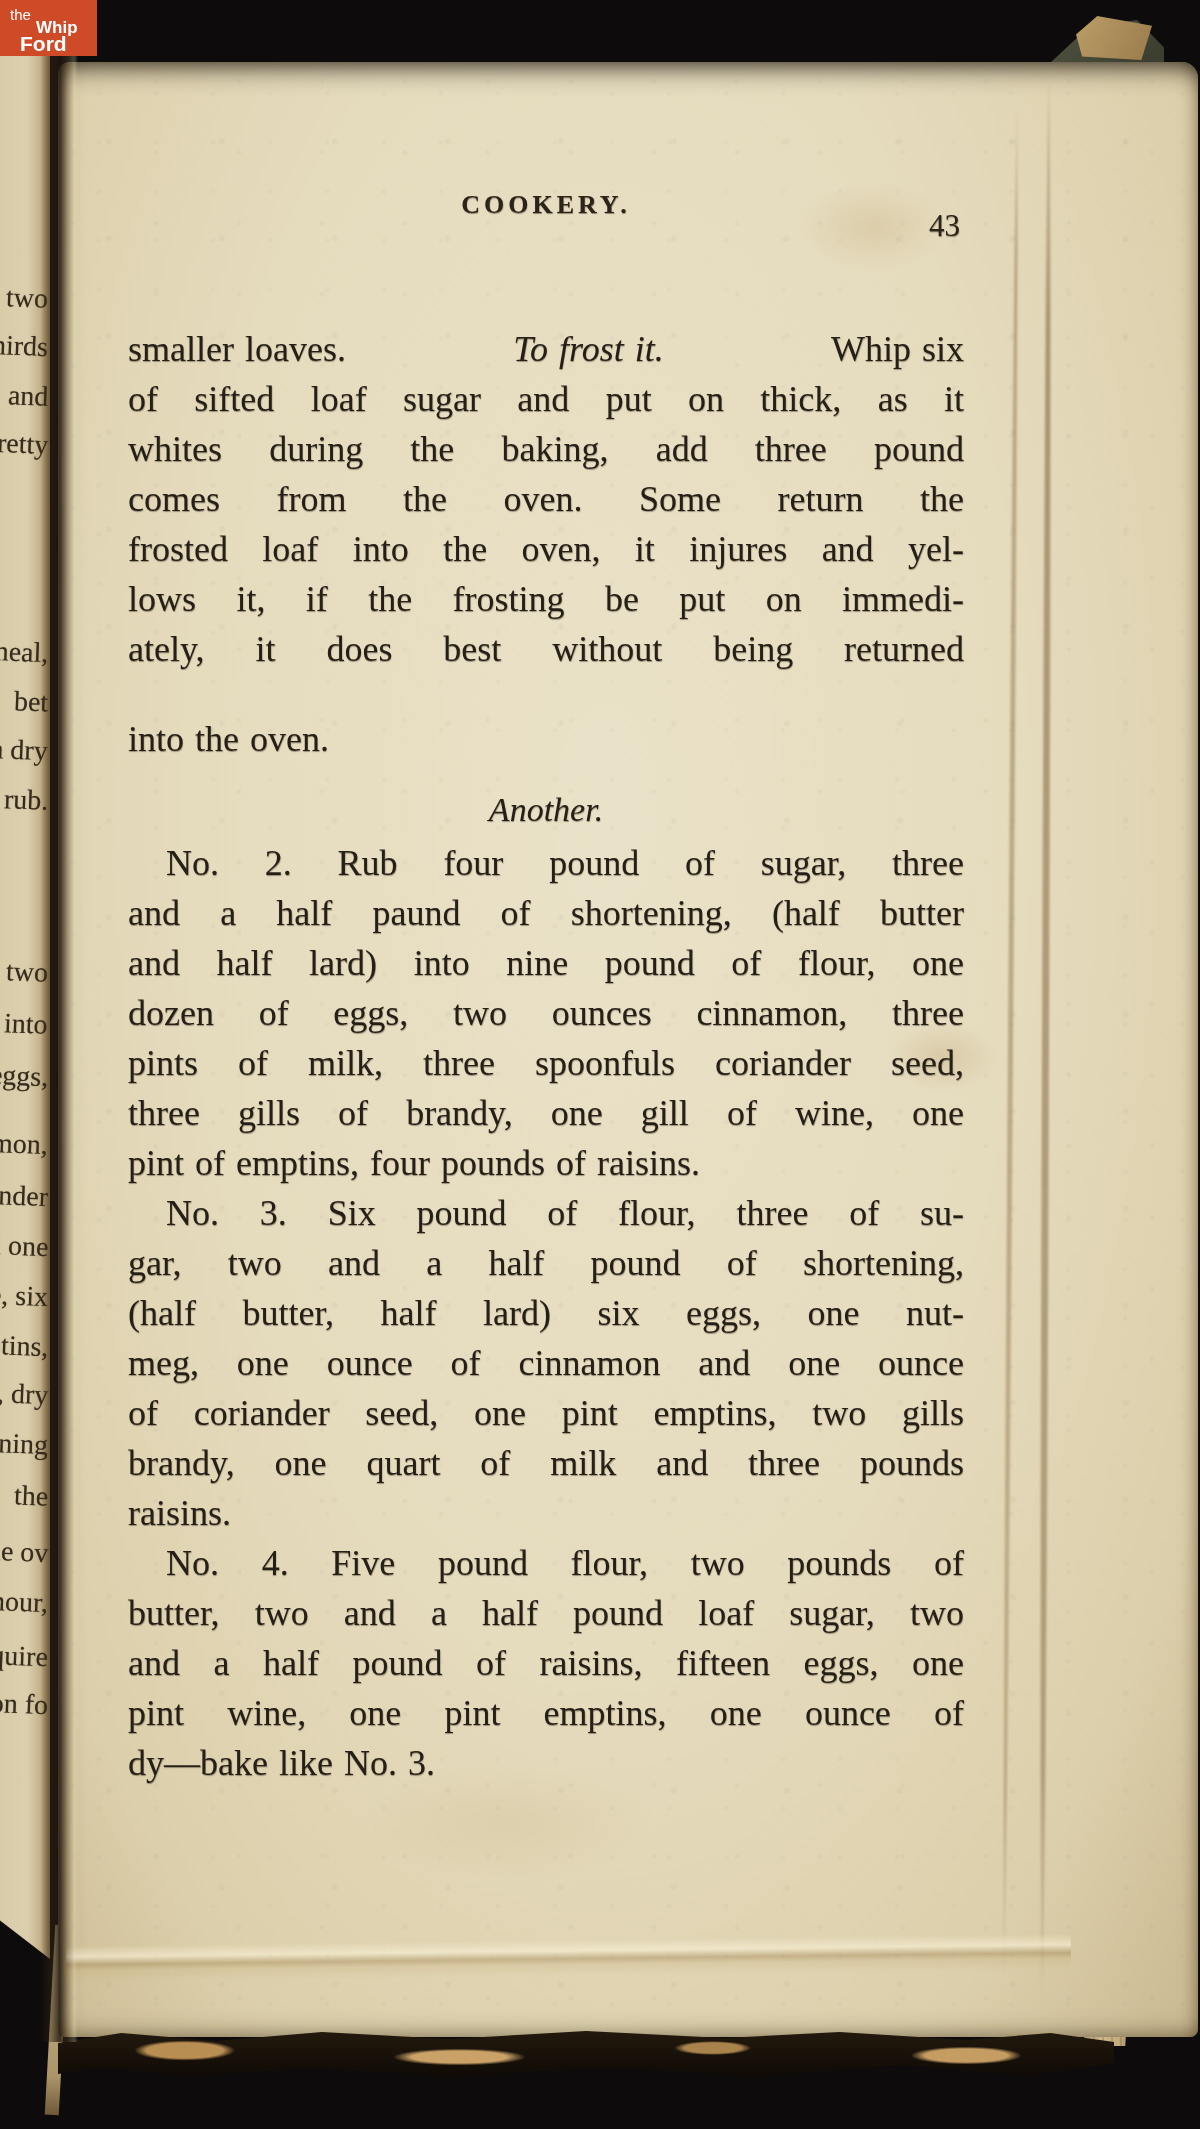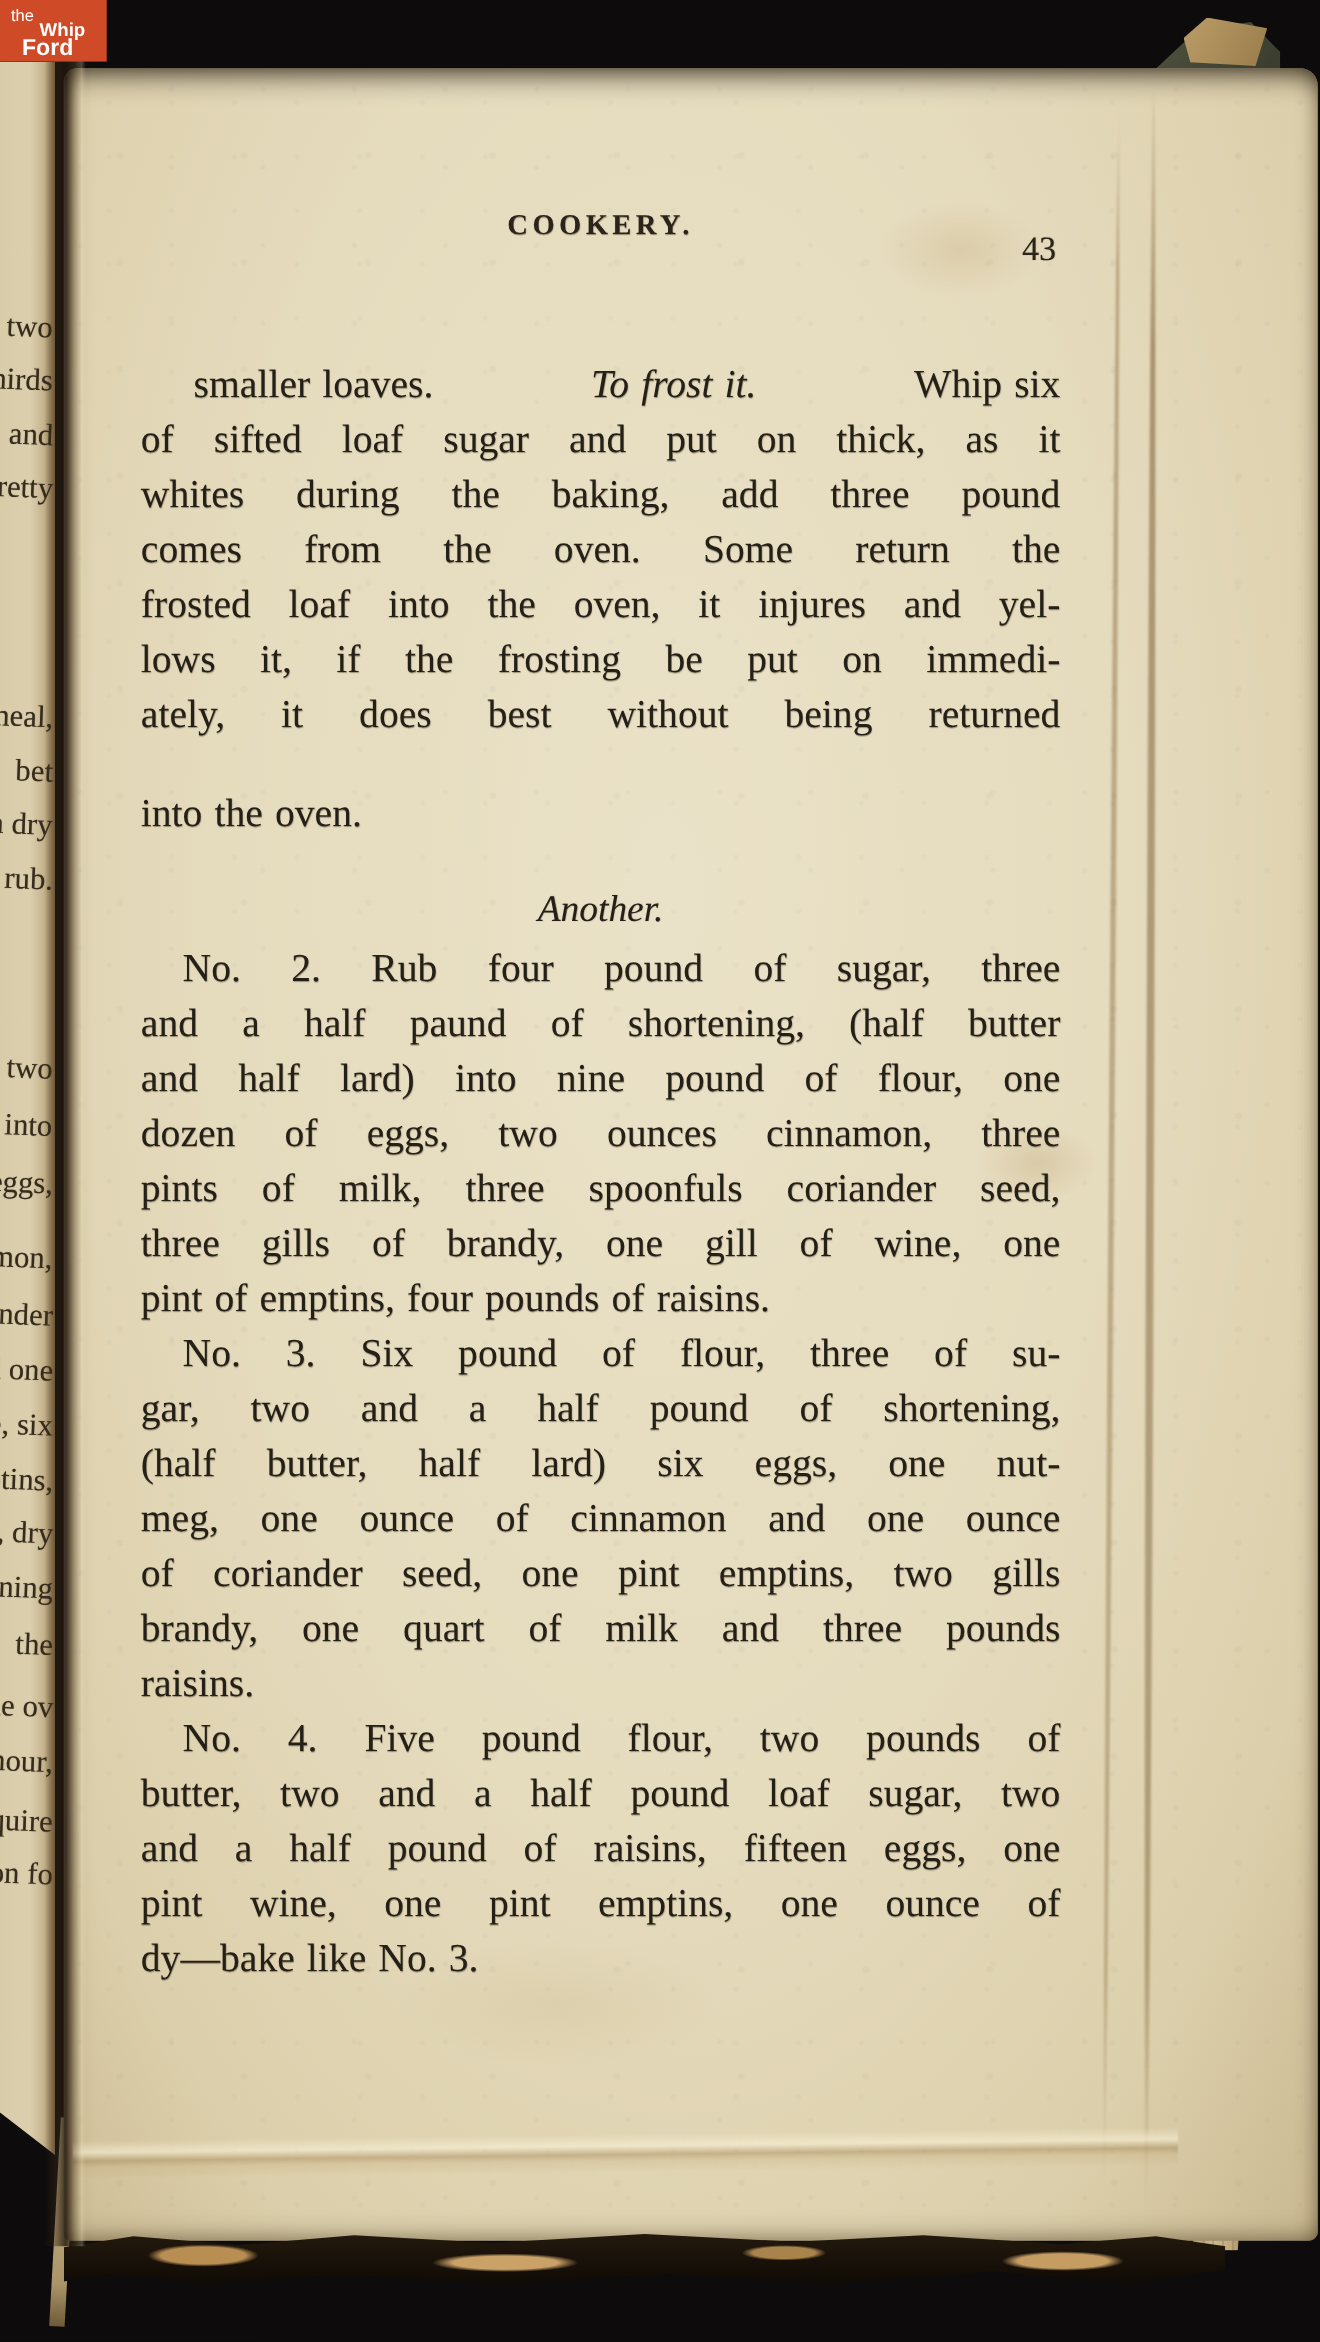"smaller loaves." .flexline { margin-left: 48px -> none }
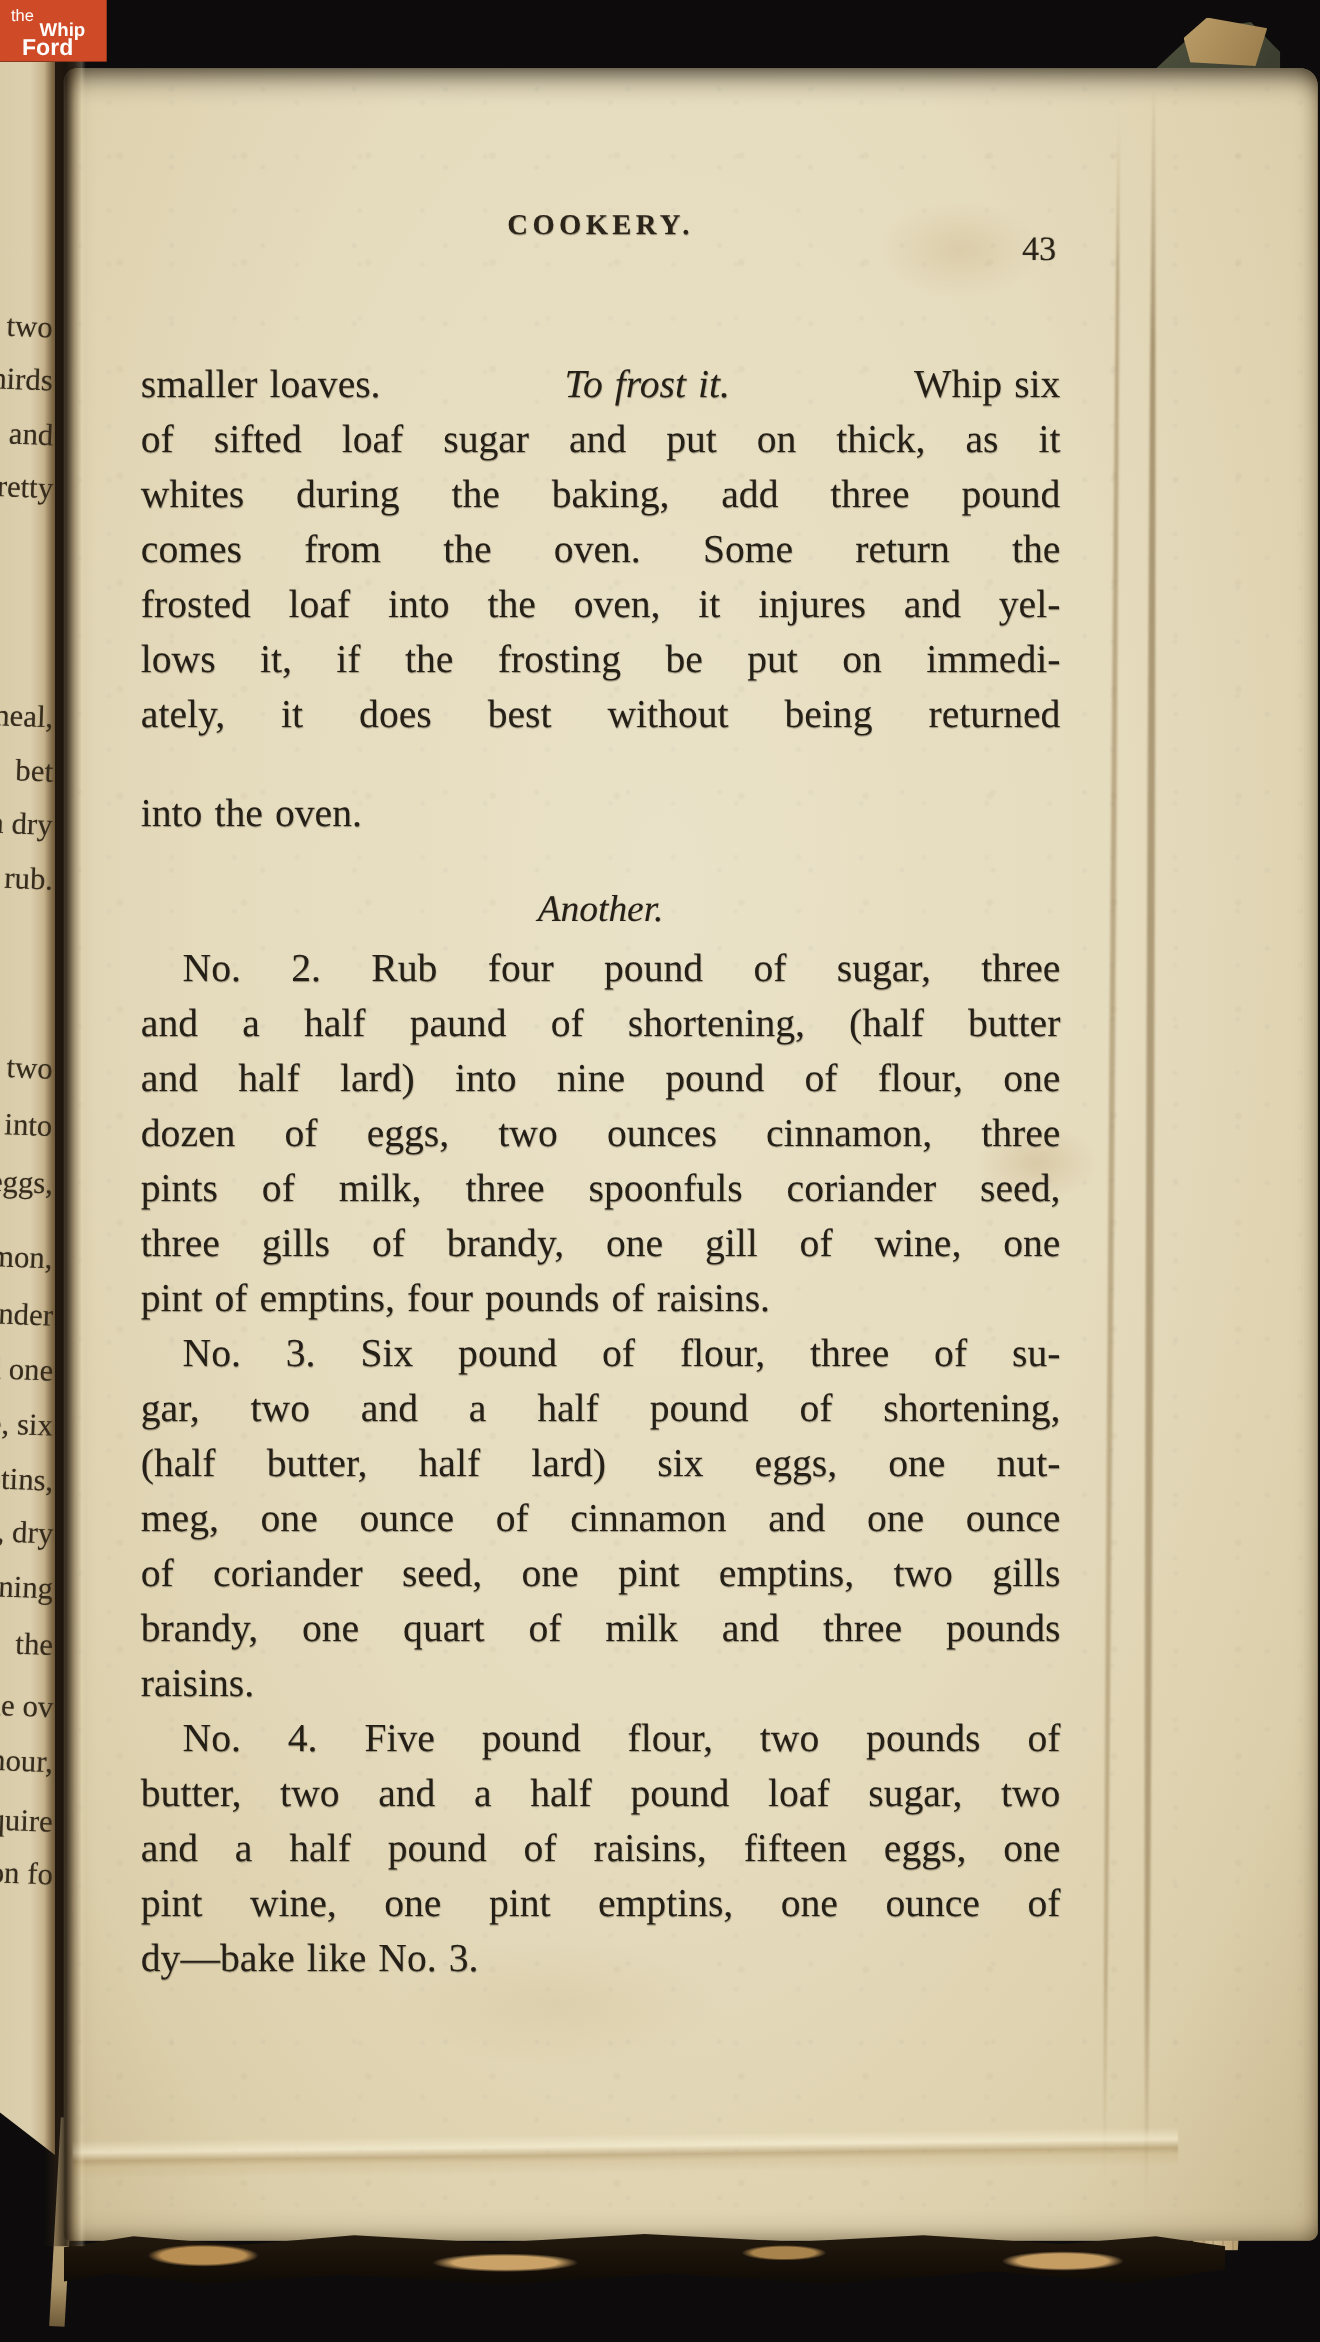"Another." .section-heading { margin-top: 38px -> 21px }
